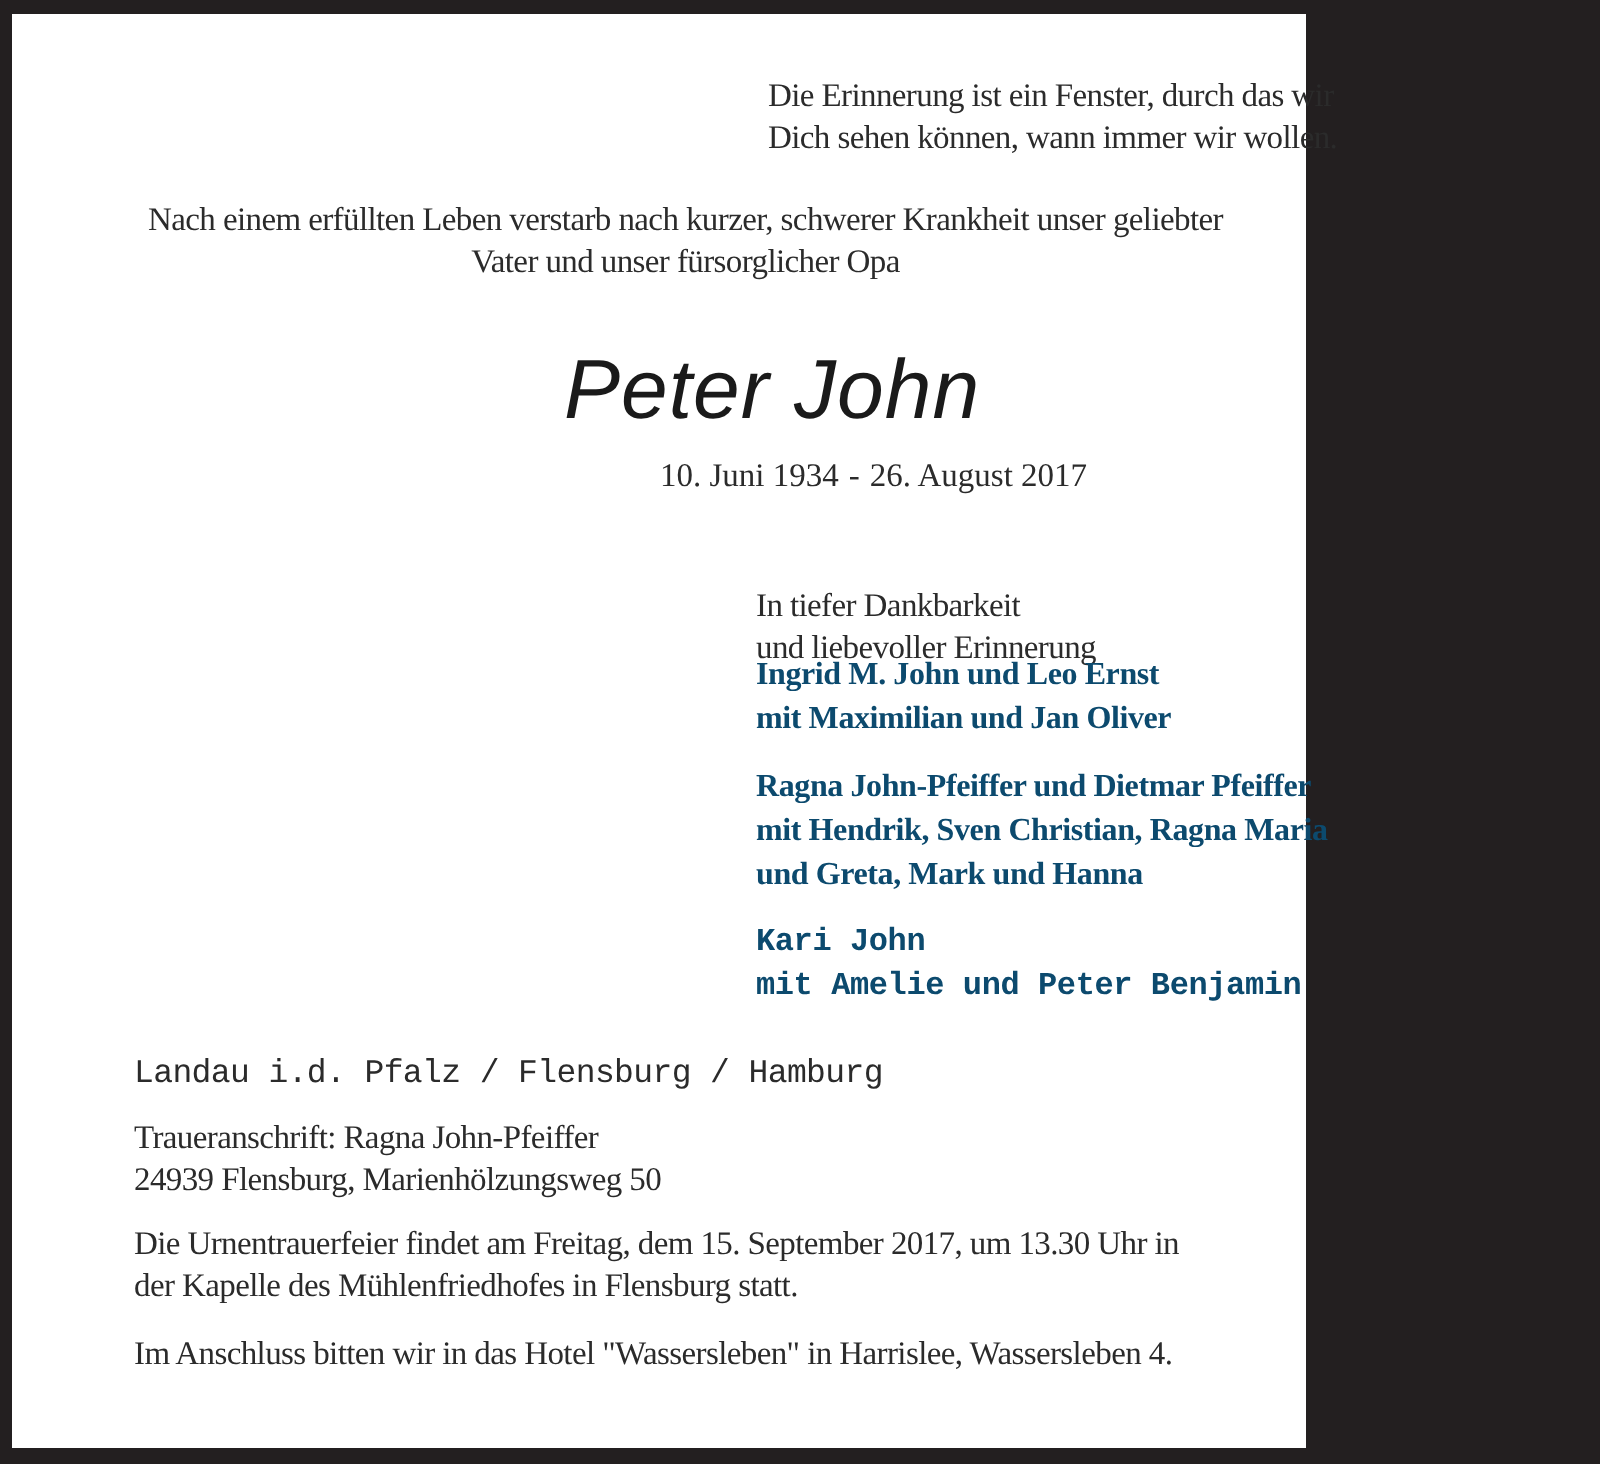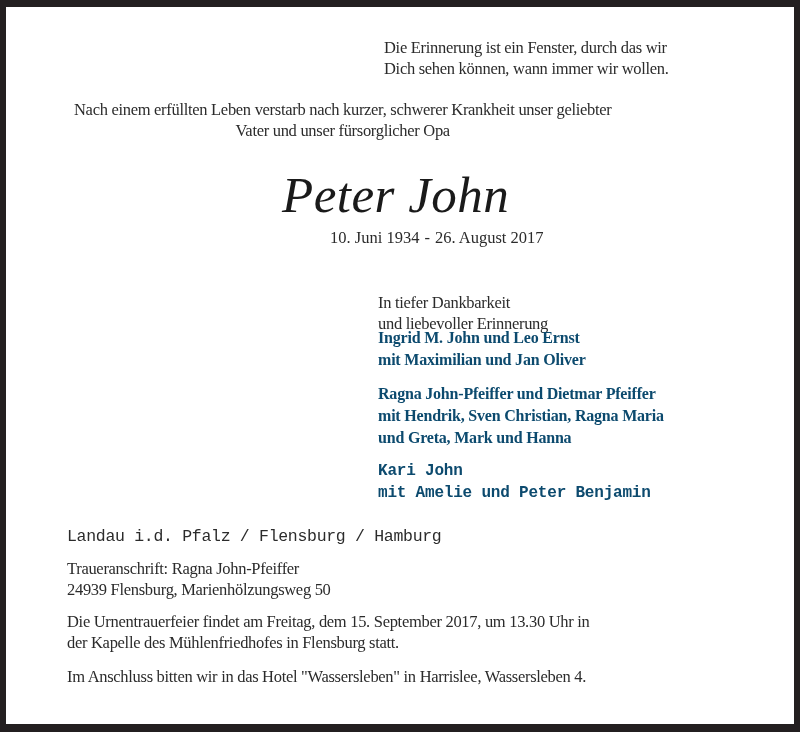"Die Erinnerung ist ein Fenster," .page { width: 788px -> 647px }
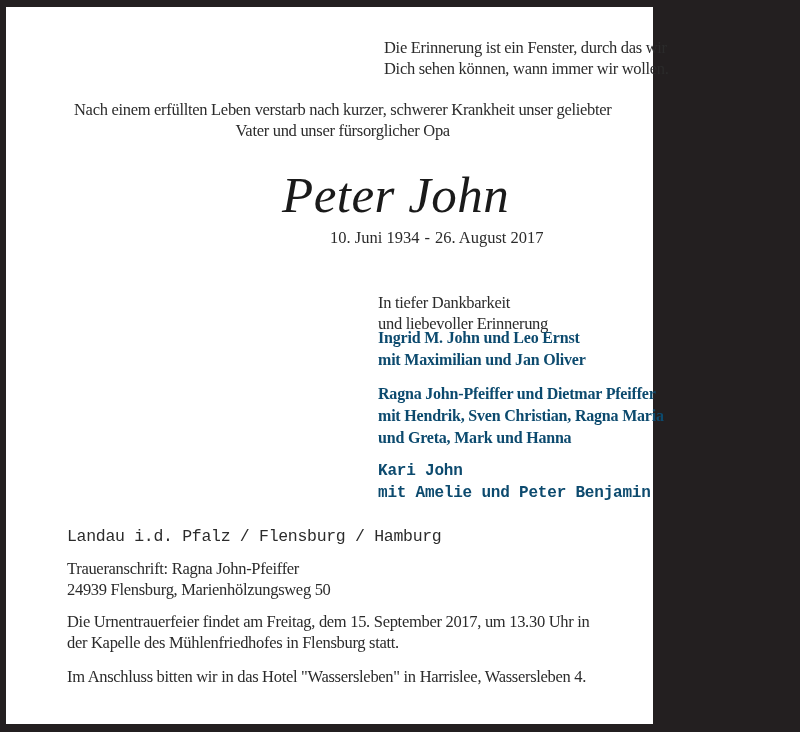"Peter John" .name { font-family: Liberation Serif, serif -> Liberation Sans, sans-serif; font-size: 51px -> 42px }
